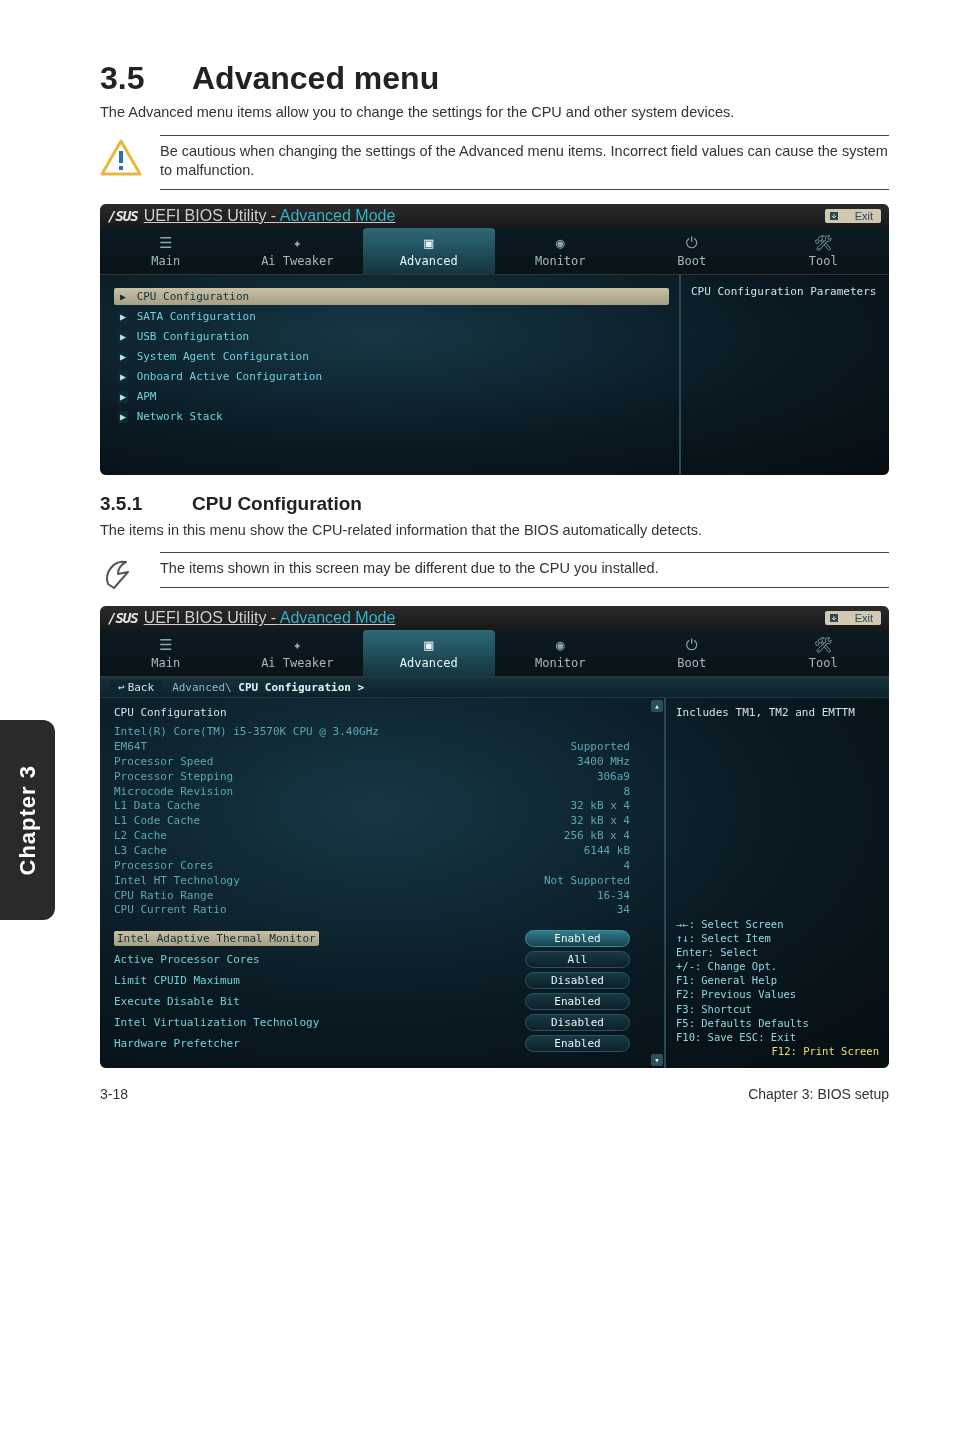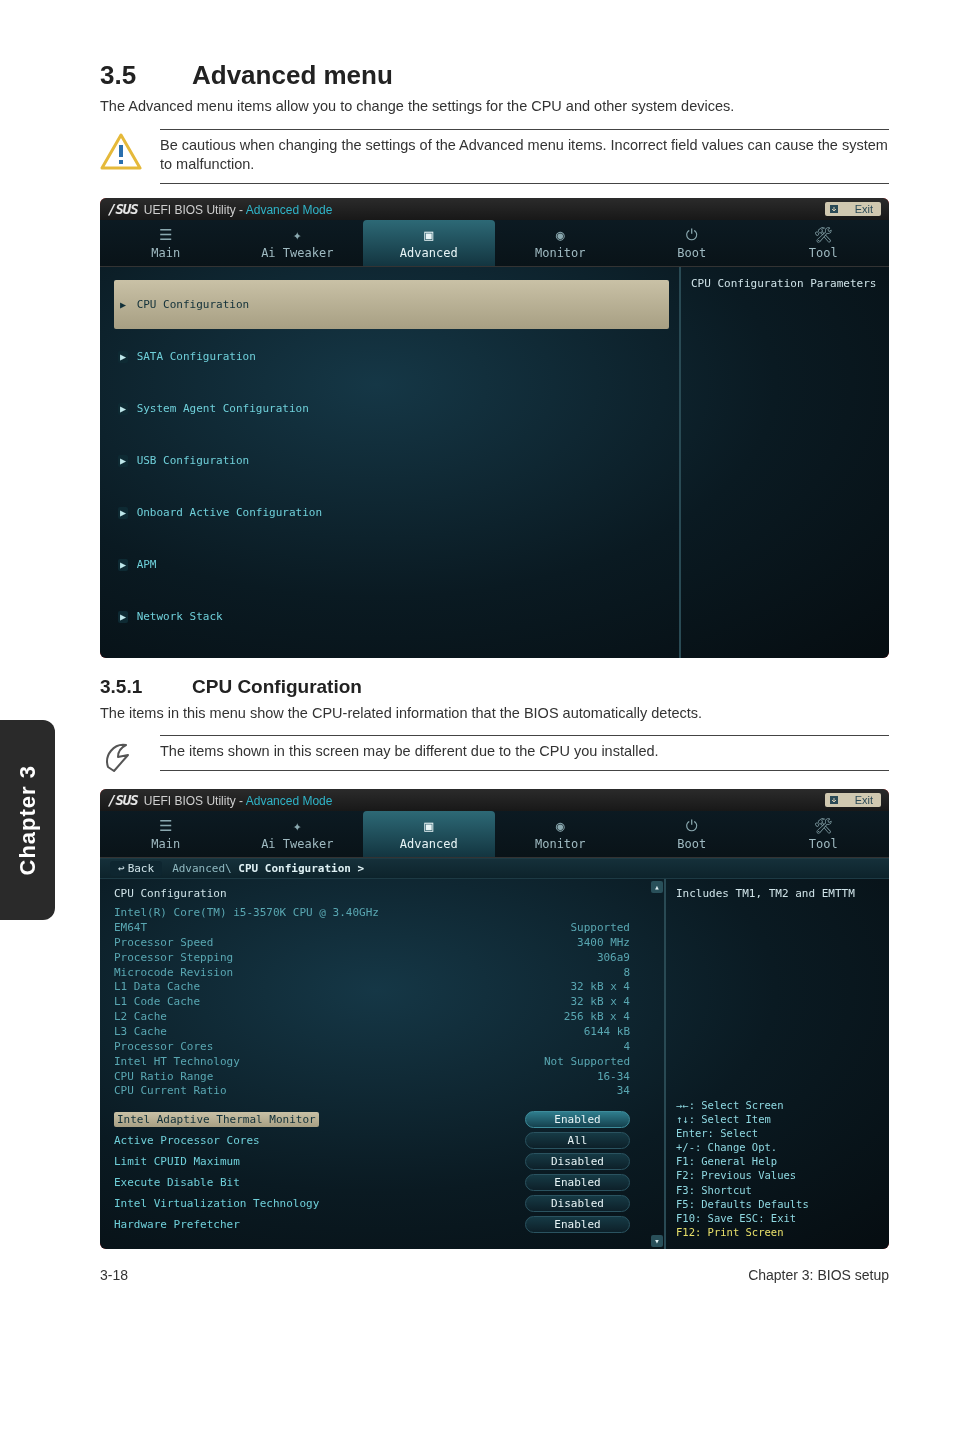"3.5 Advanced menu" .section-heading { font-size: 26px -> 32px }
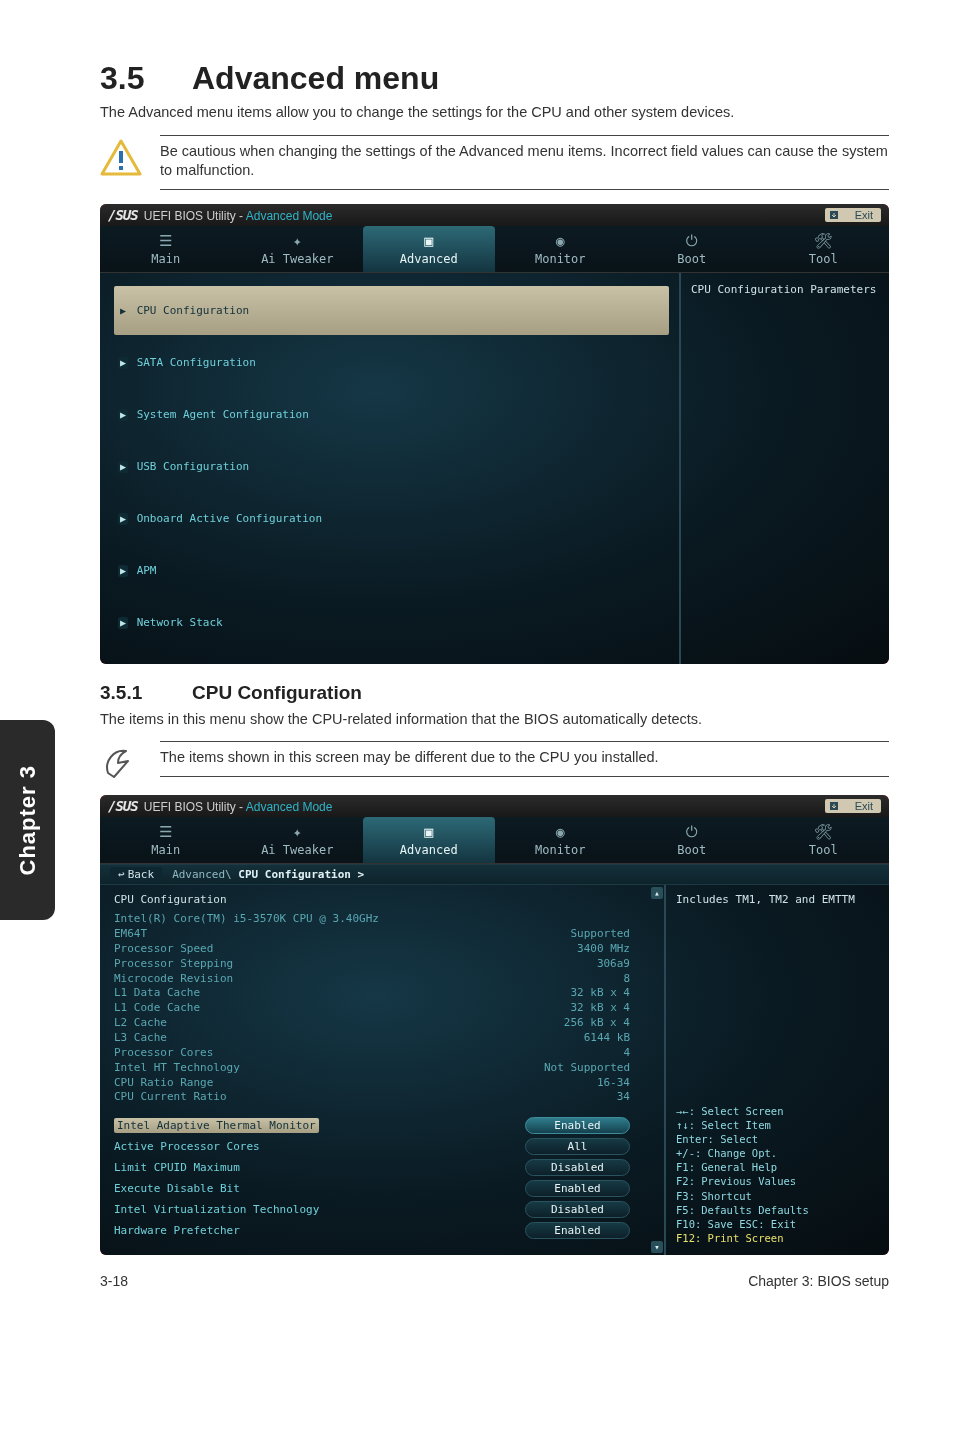"UEFI BIOS Utility - Advanced" .title-text { font-size: 12px -> 16px; text-decoration: none -> underline }
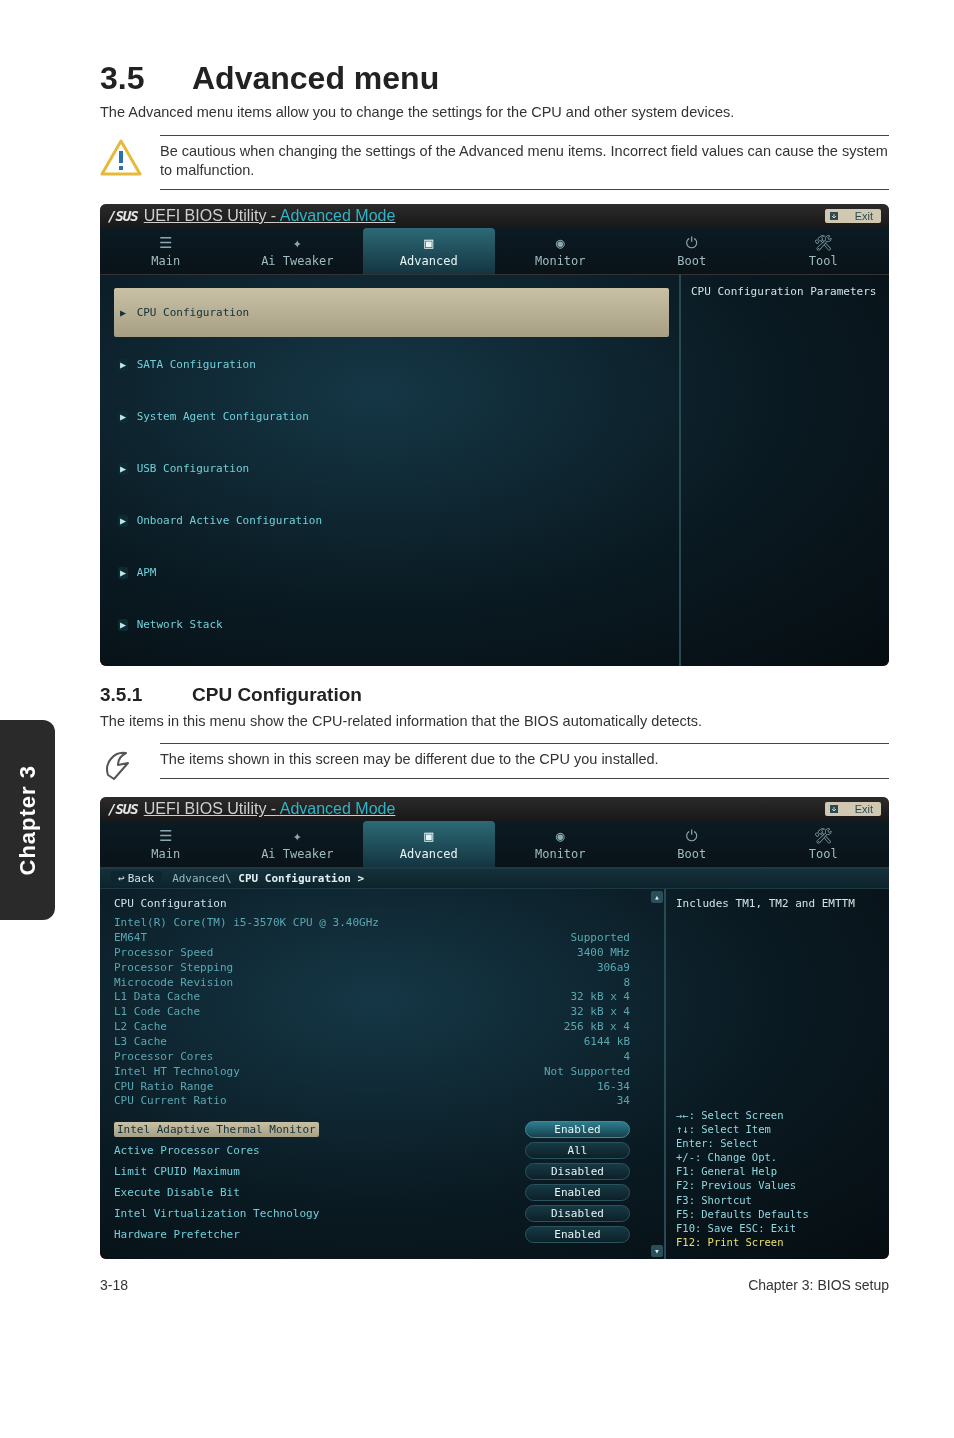"▶ CPU Configuration" .menu-item { padding: 18px 4px -> 2px 4px }
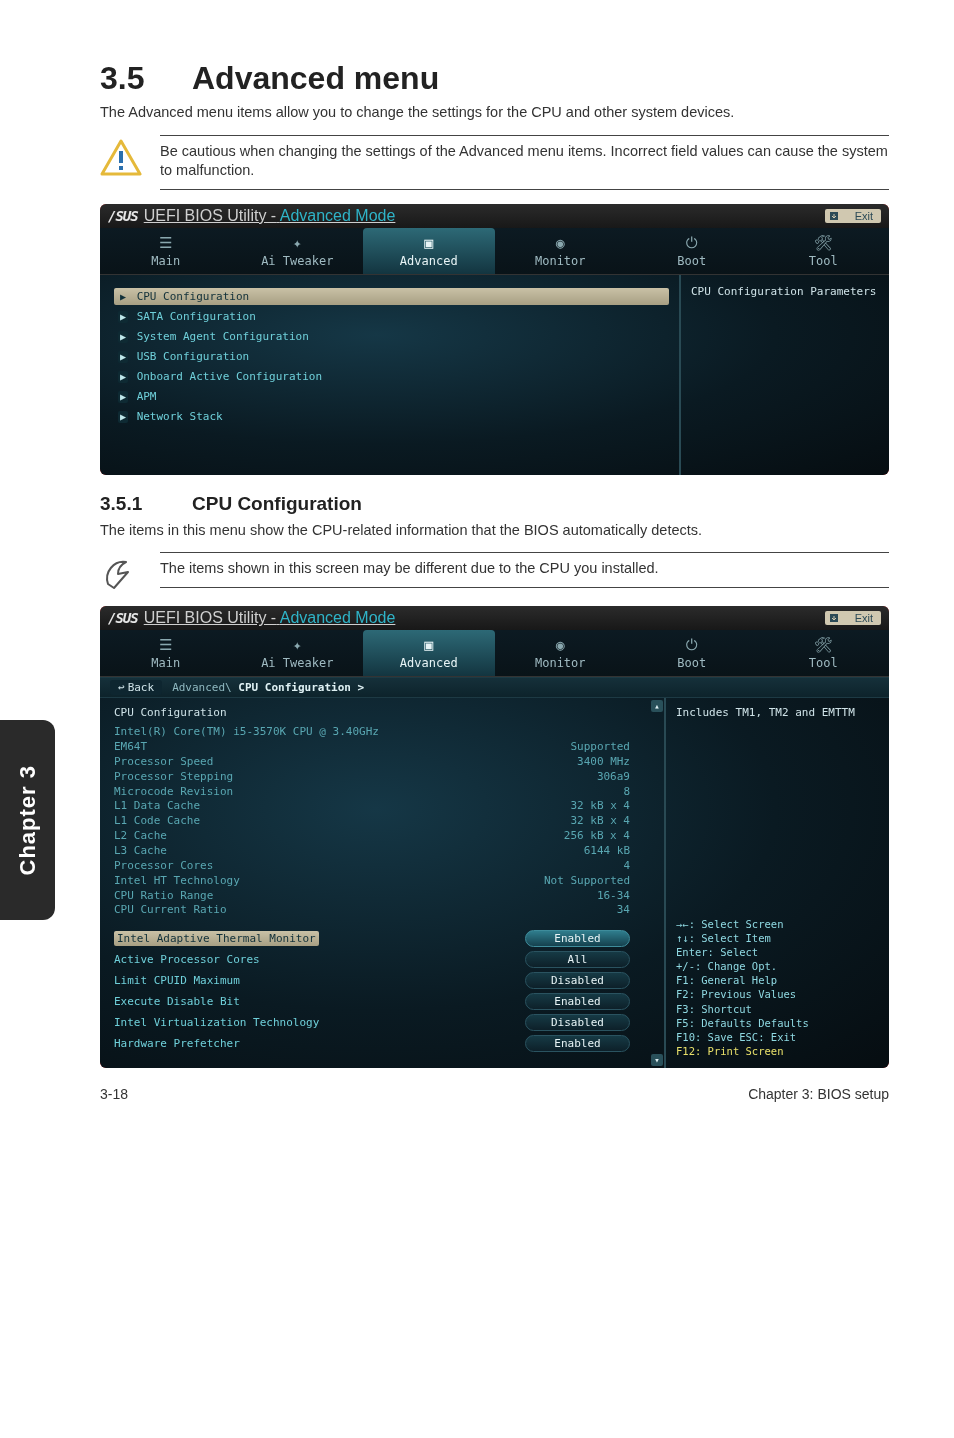"▶ System Agent Configuration" div.menu-item { order: before "▶ USB Configuration" -> after "▶ USB Configuration" }
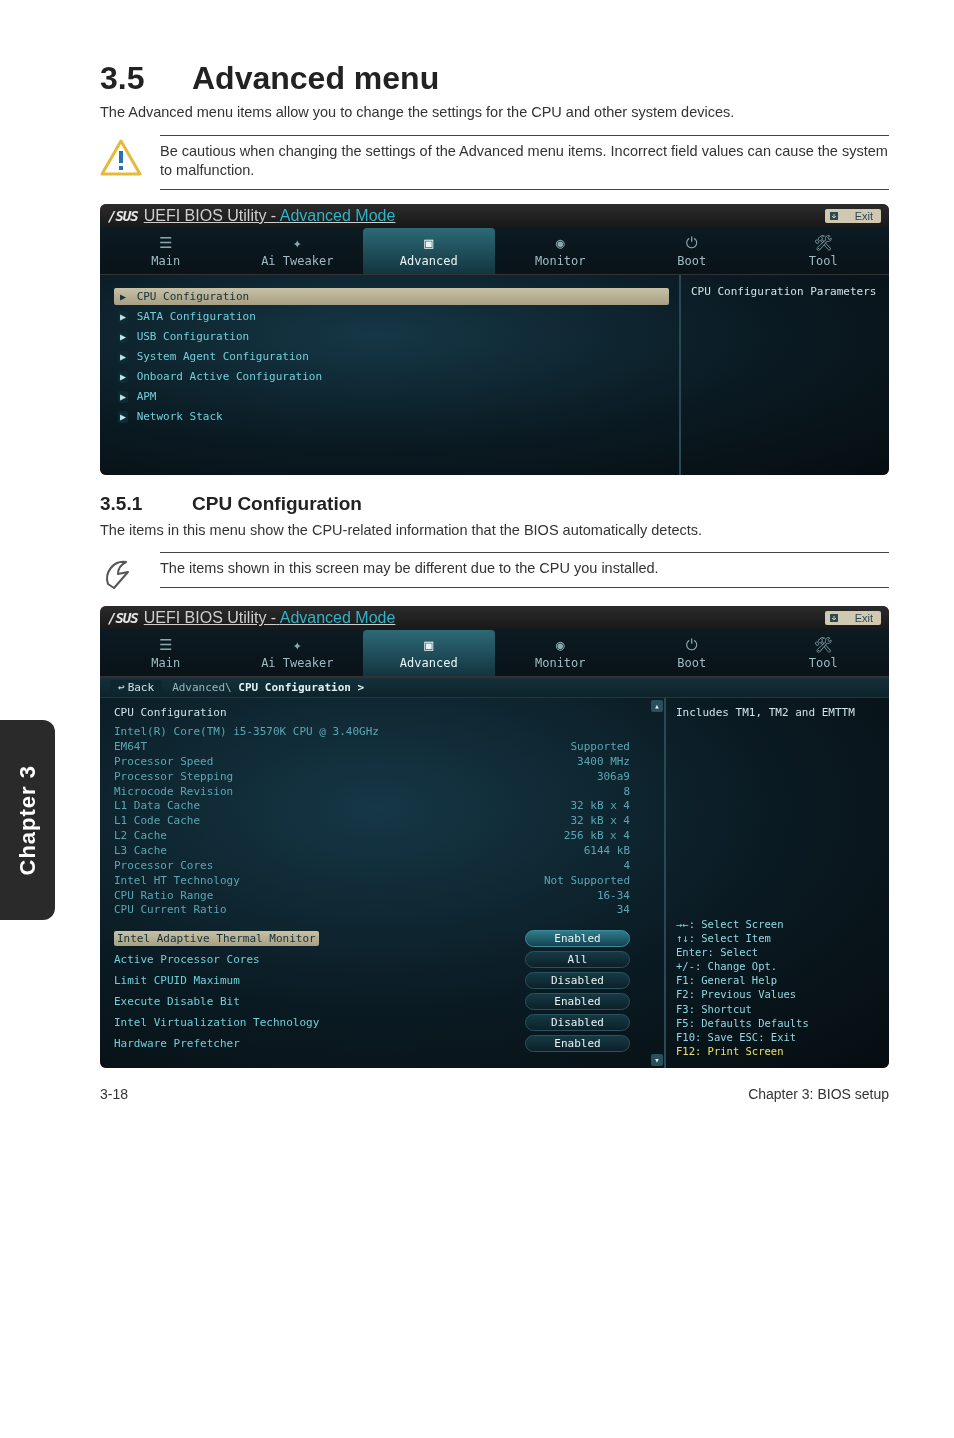"F12: Print Screen" .keys .hl { text-align: none -> right }
